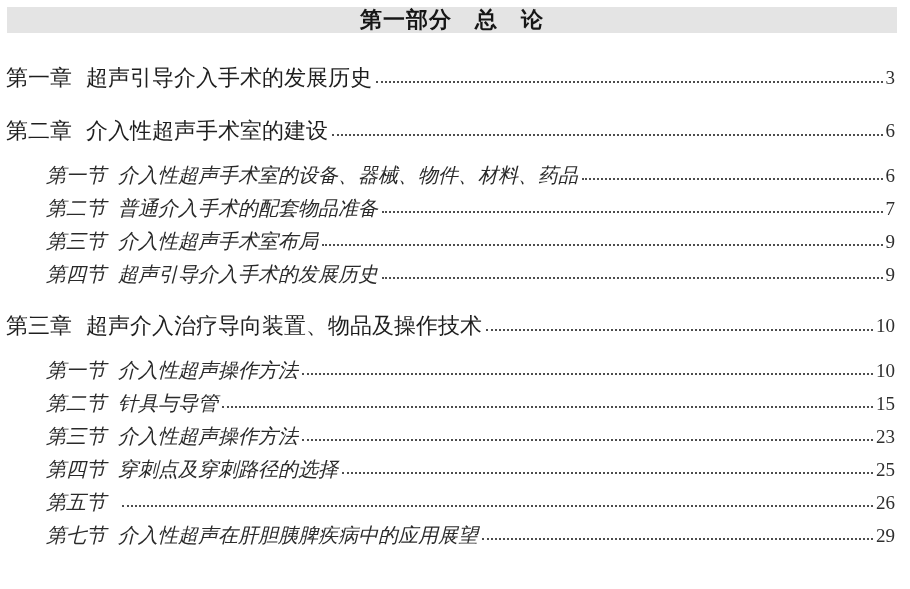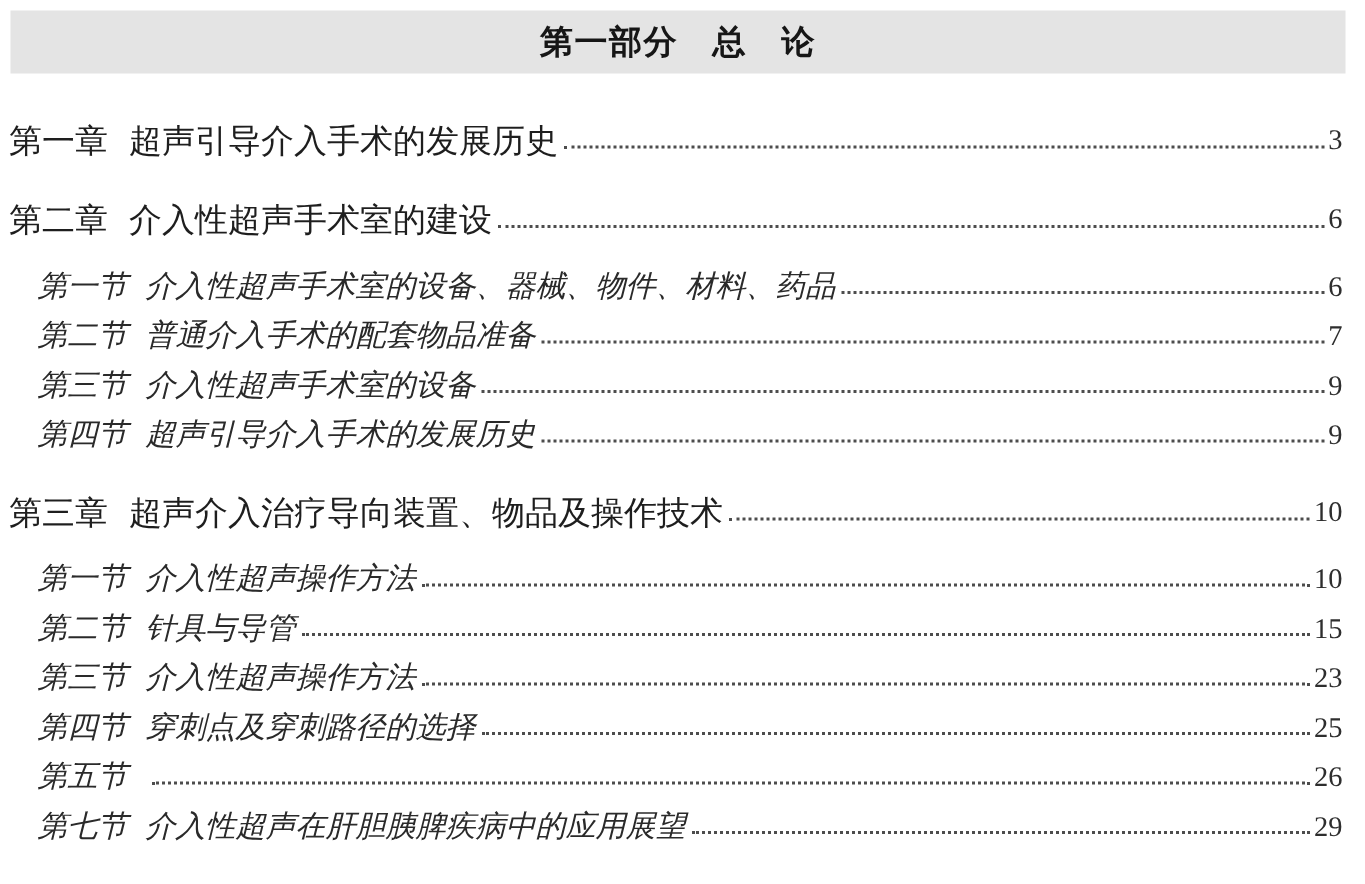"第一部分 总 论" .banner { height: 42px -> 26px }
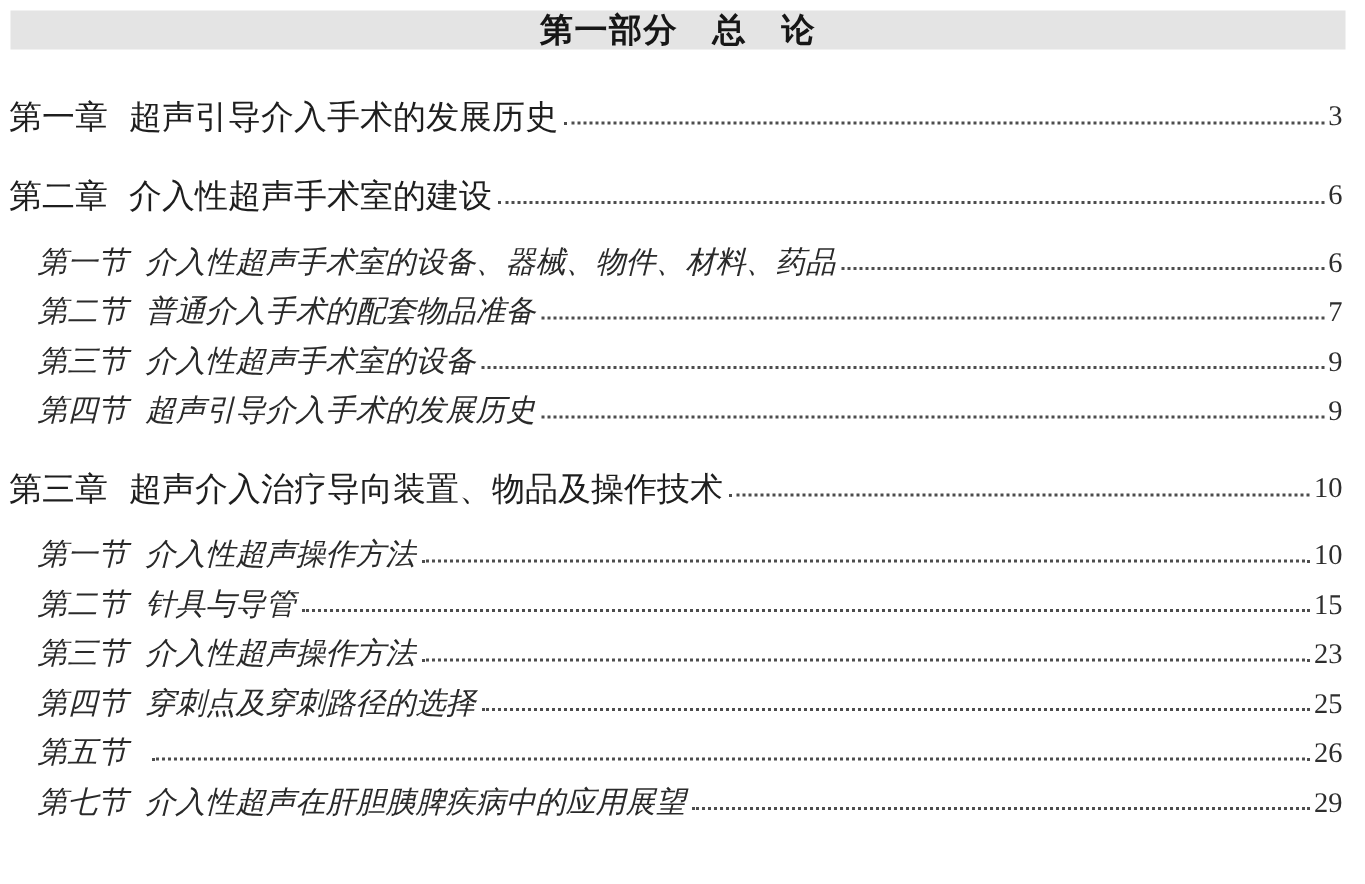"第一节" .row.section { padding-left: 25px -> 46px }
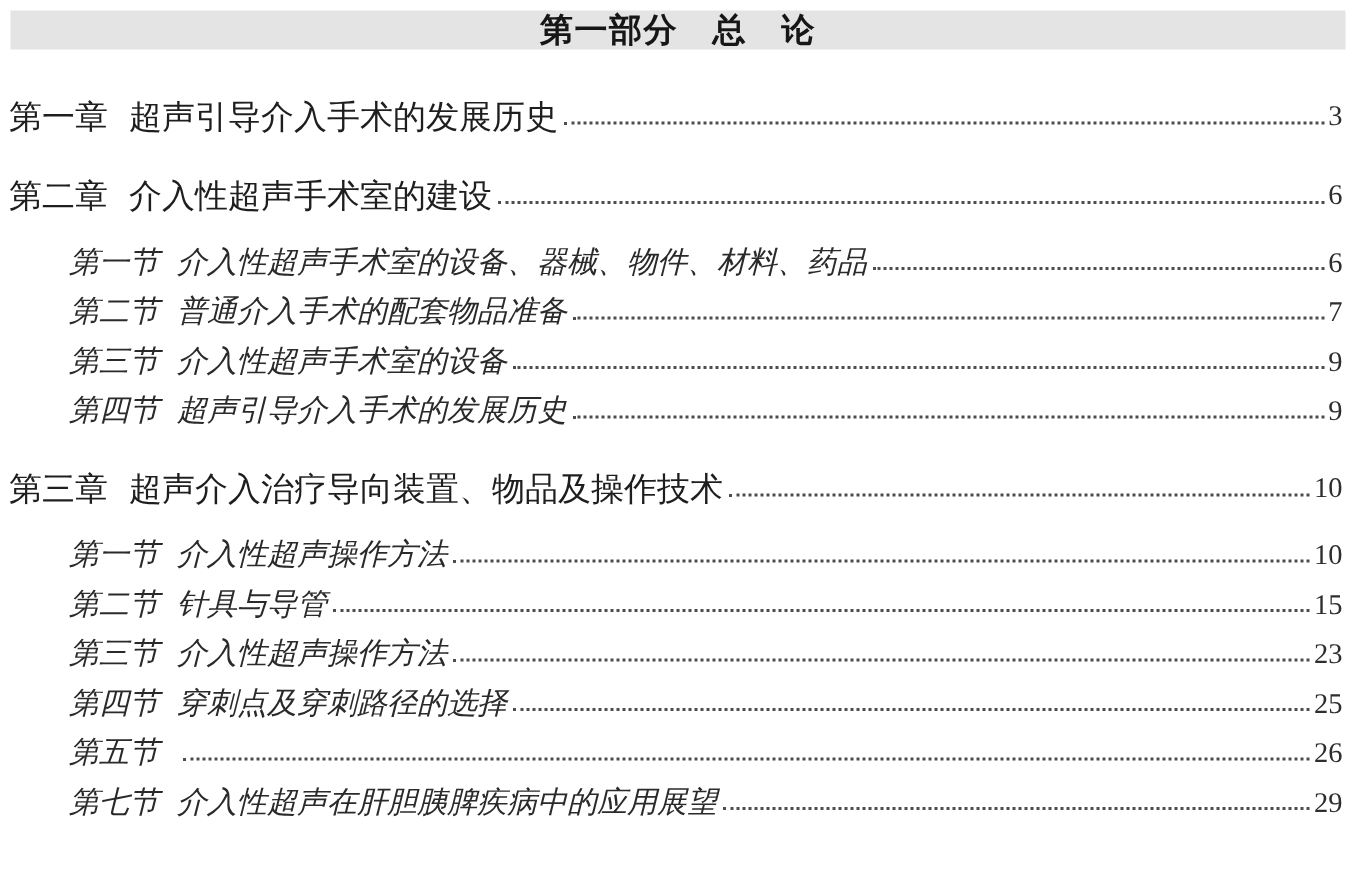"介入性超声手术室的设备" span.entry-title { text: 的设备 -> 布局 }
